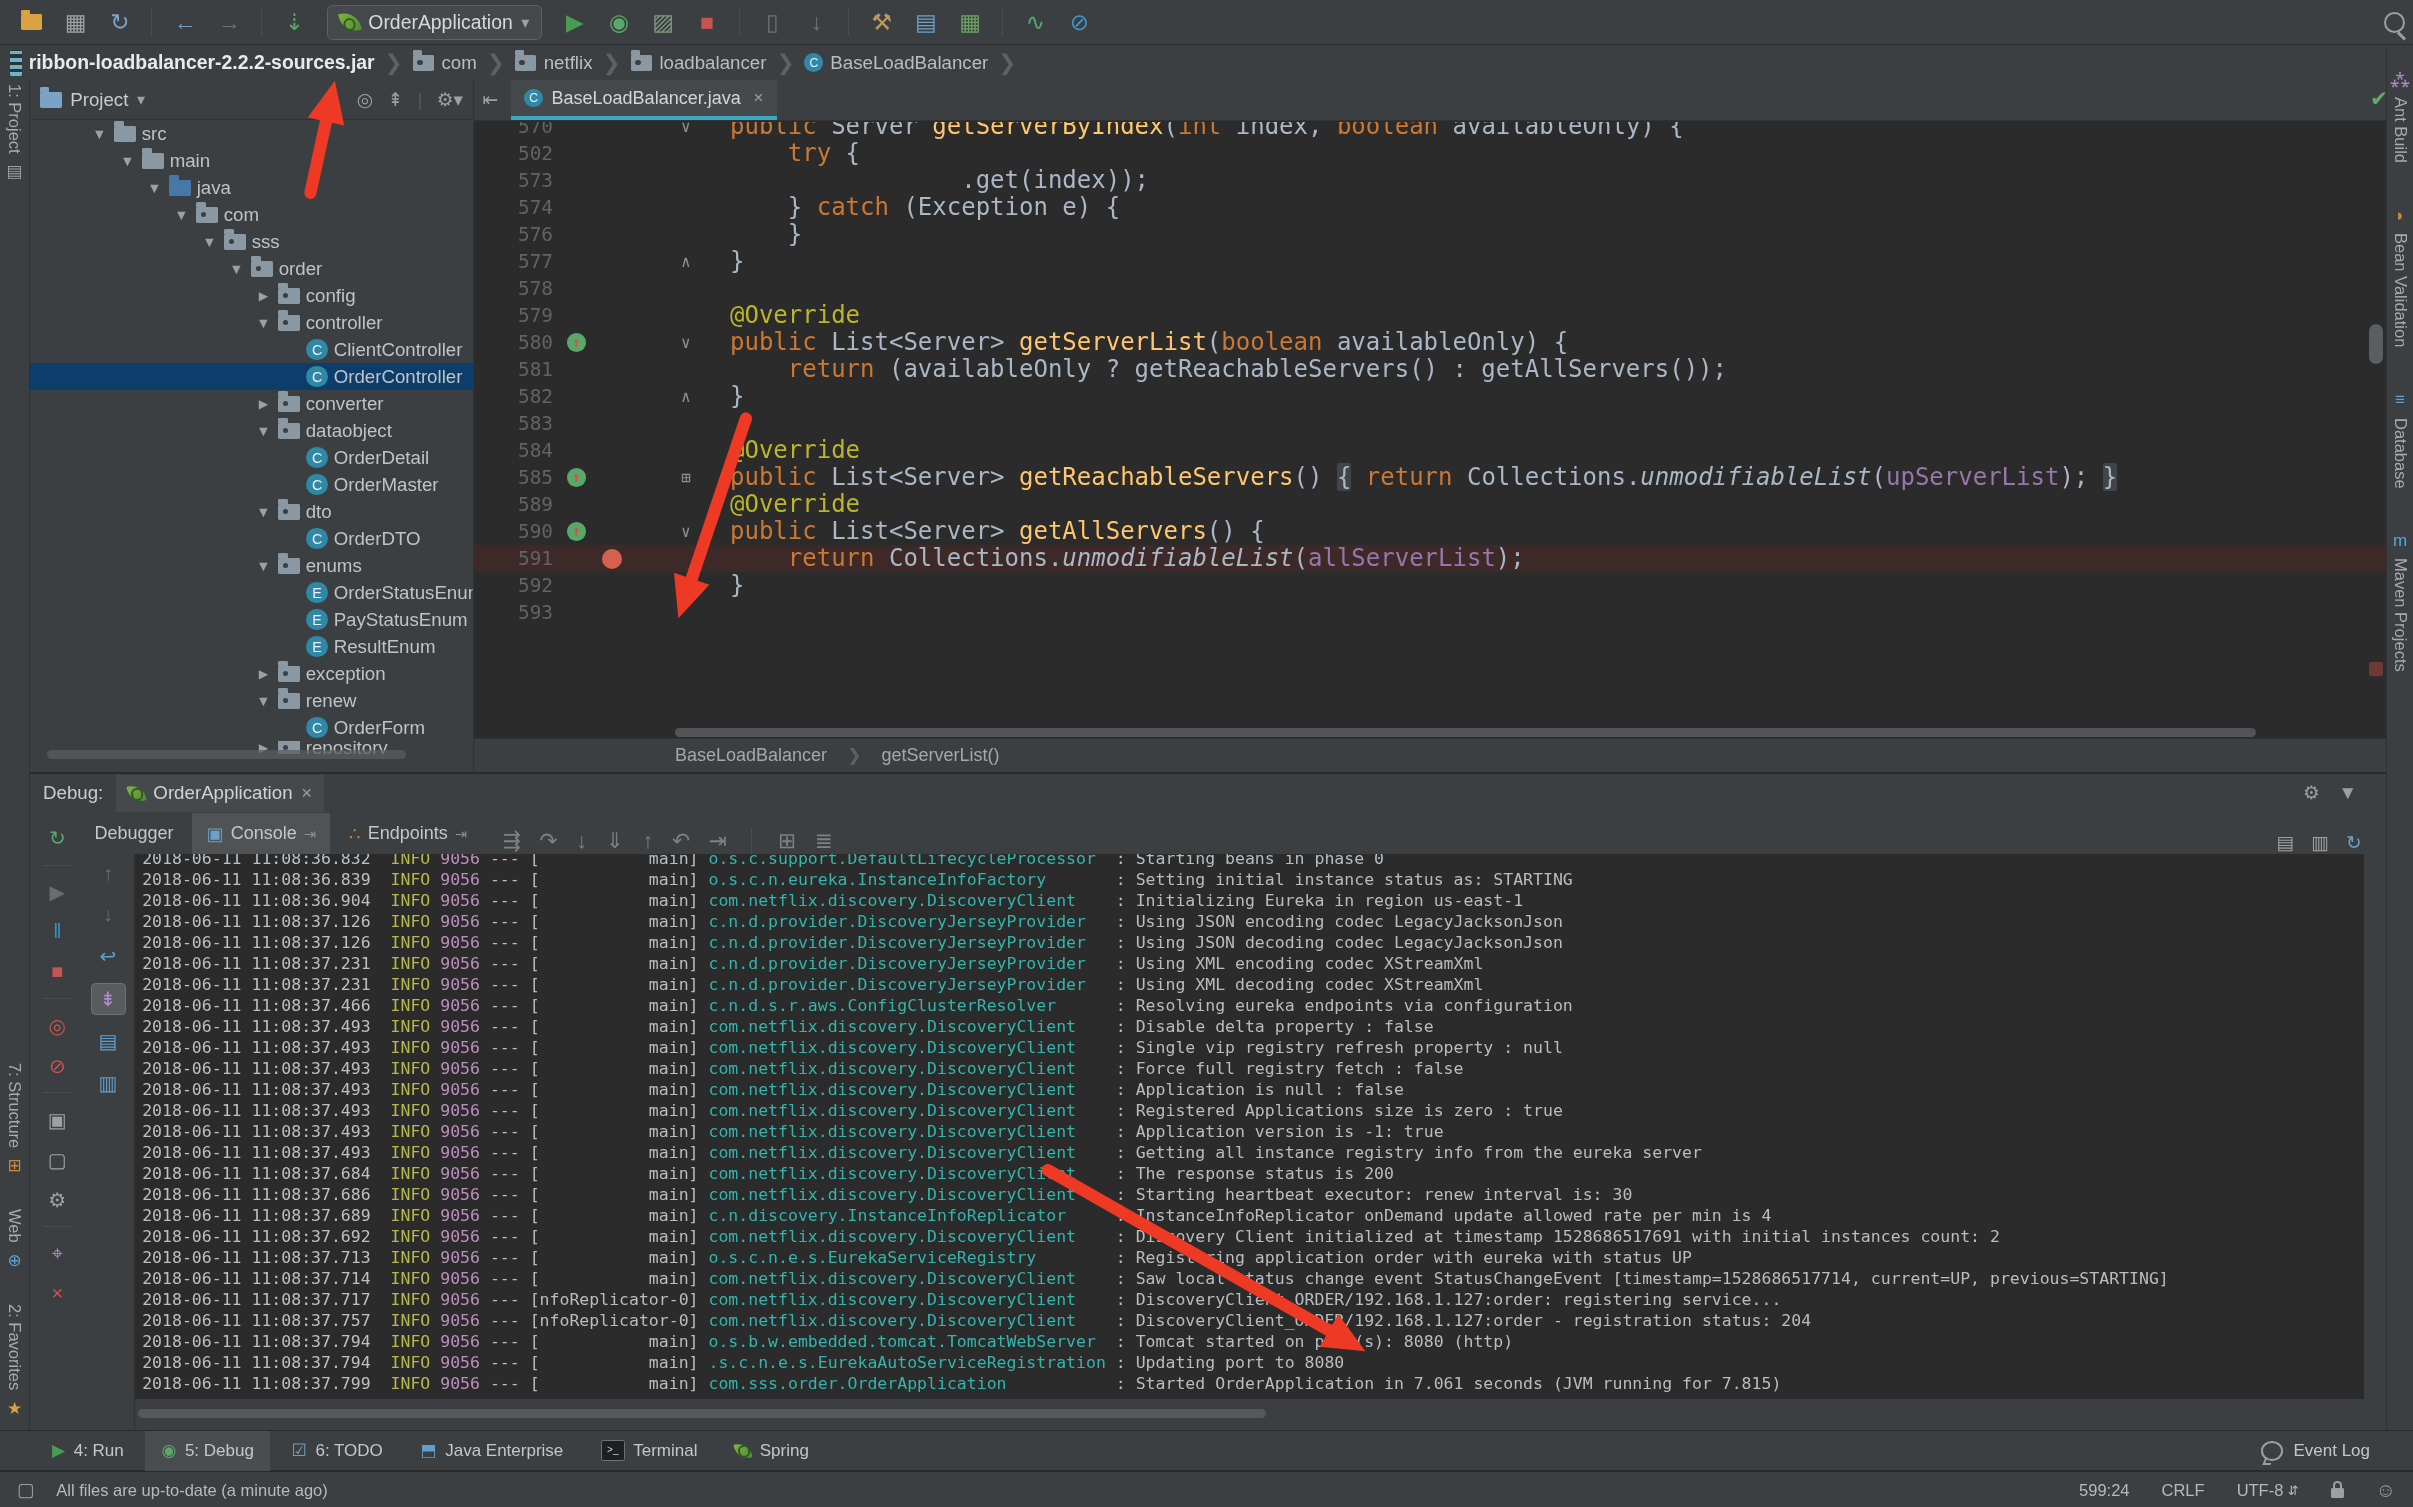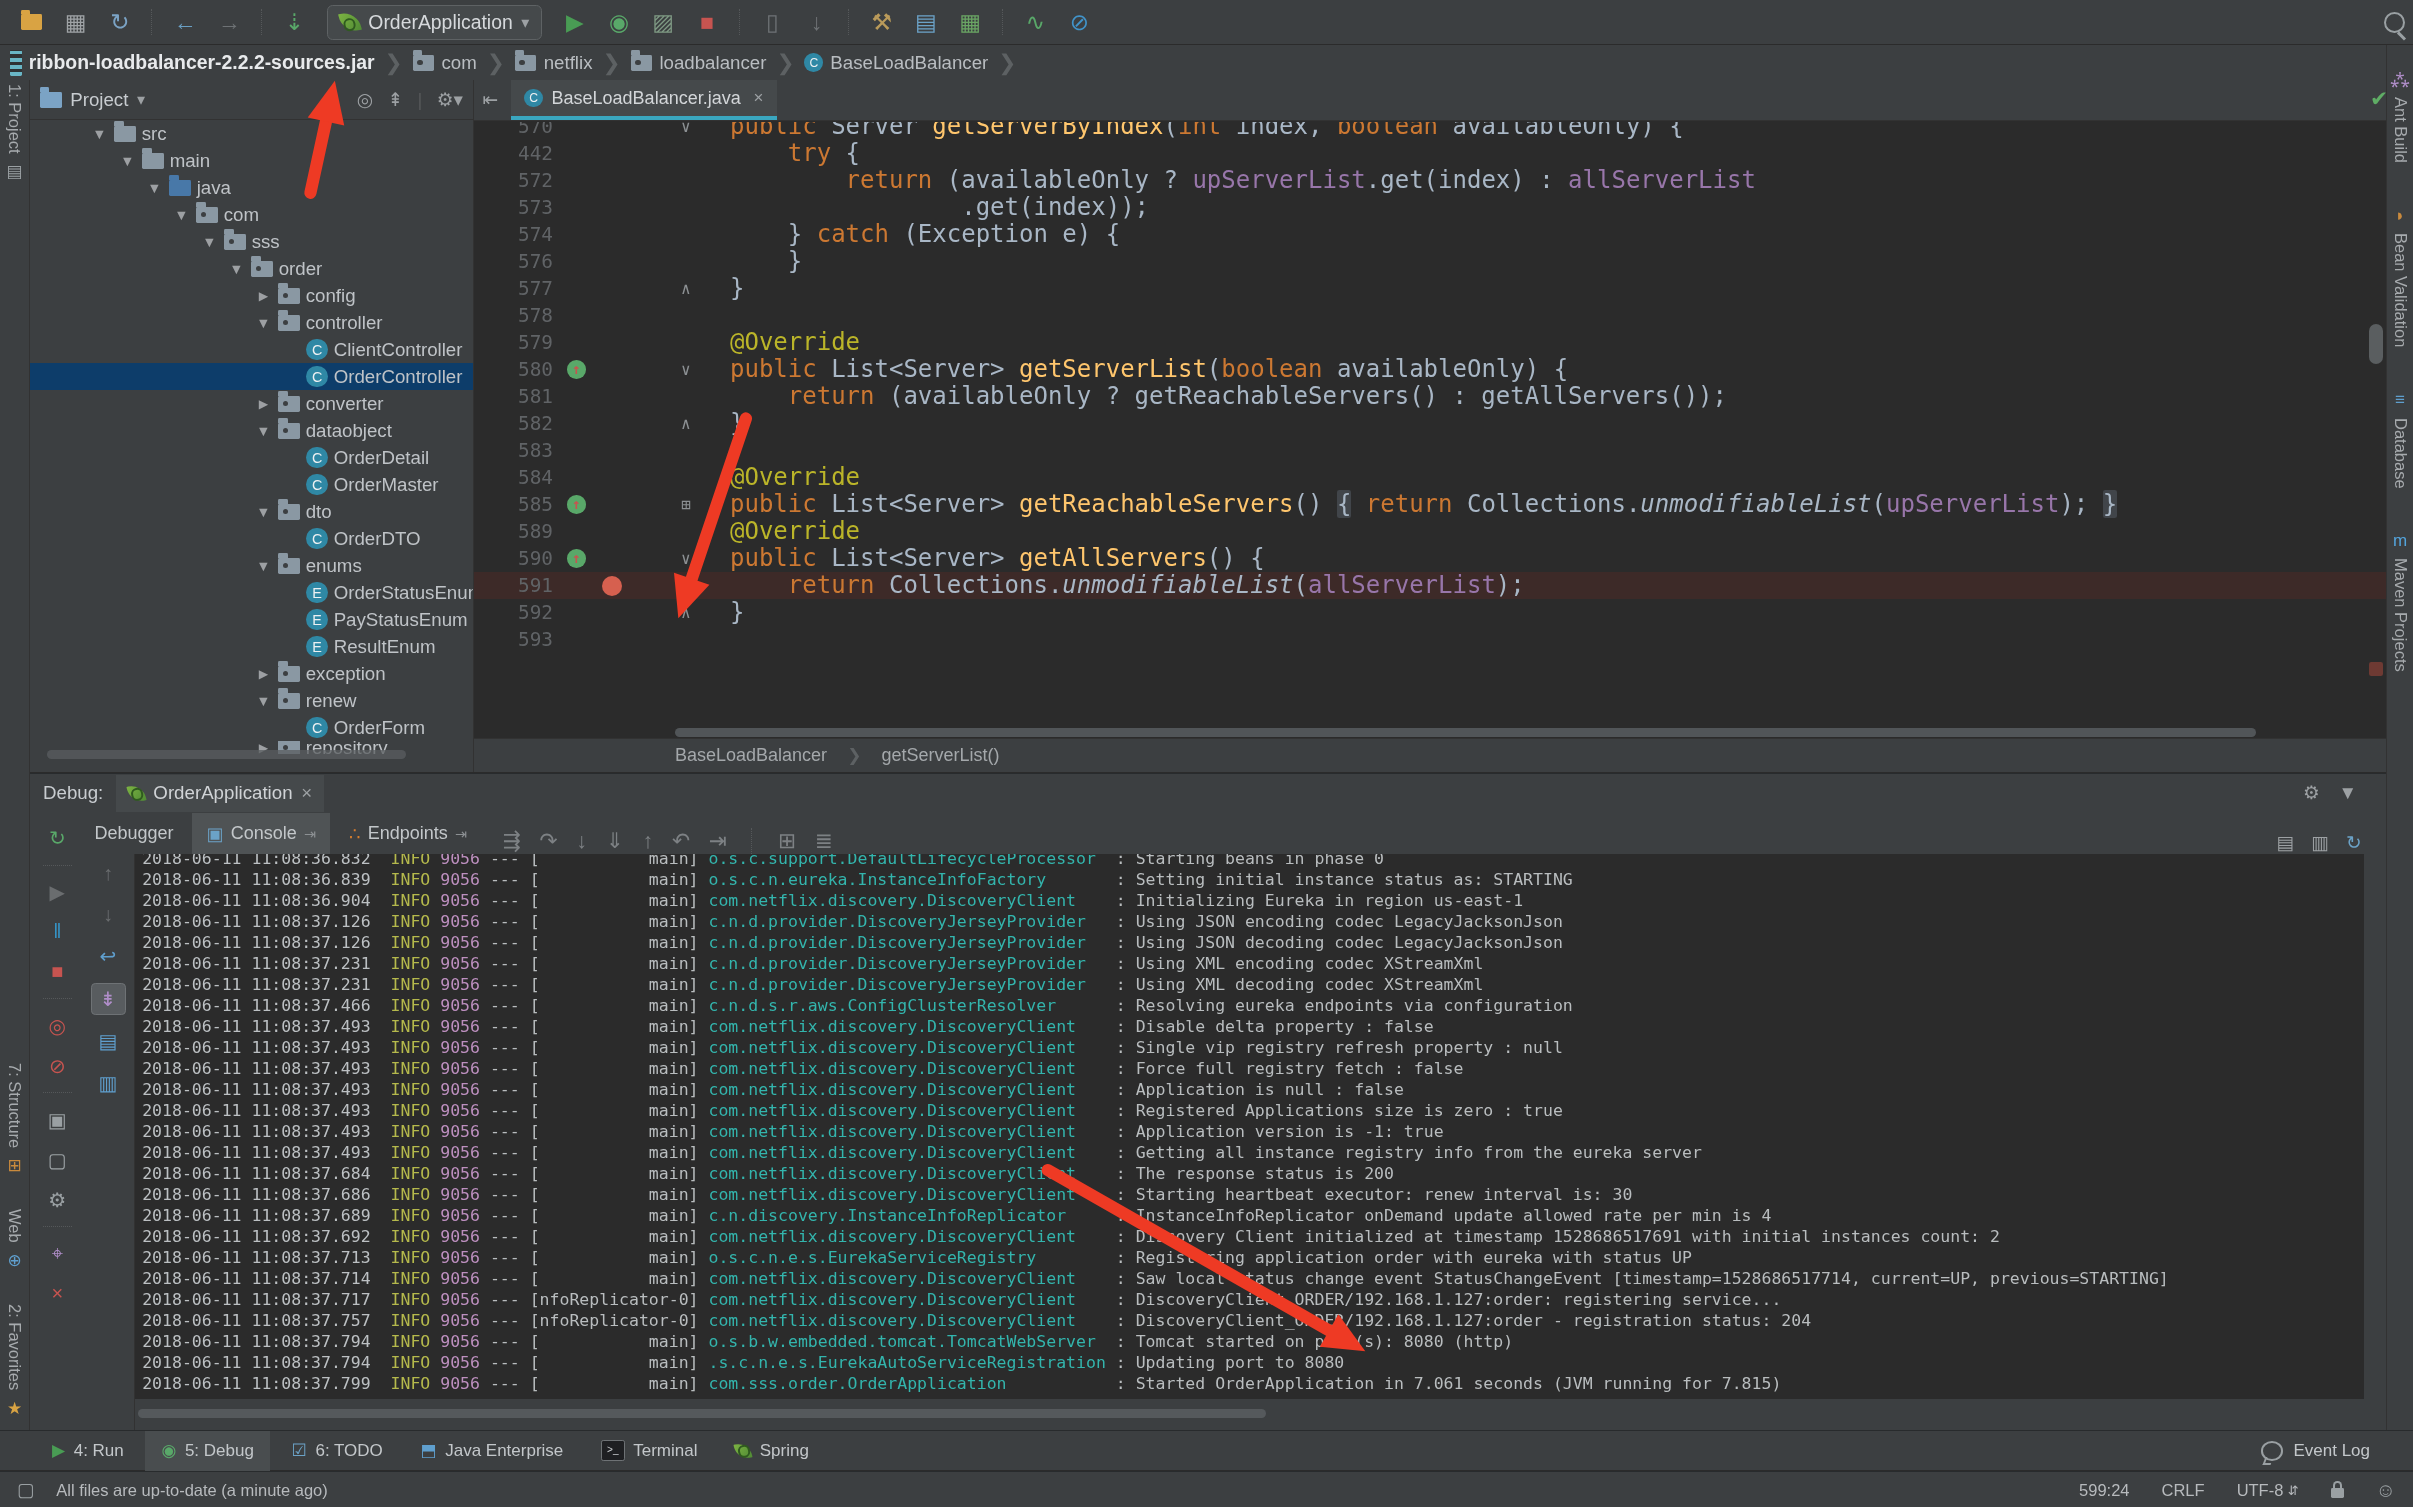"442" span.ln { text: 442 -> 502 }
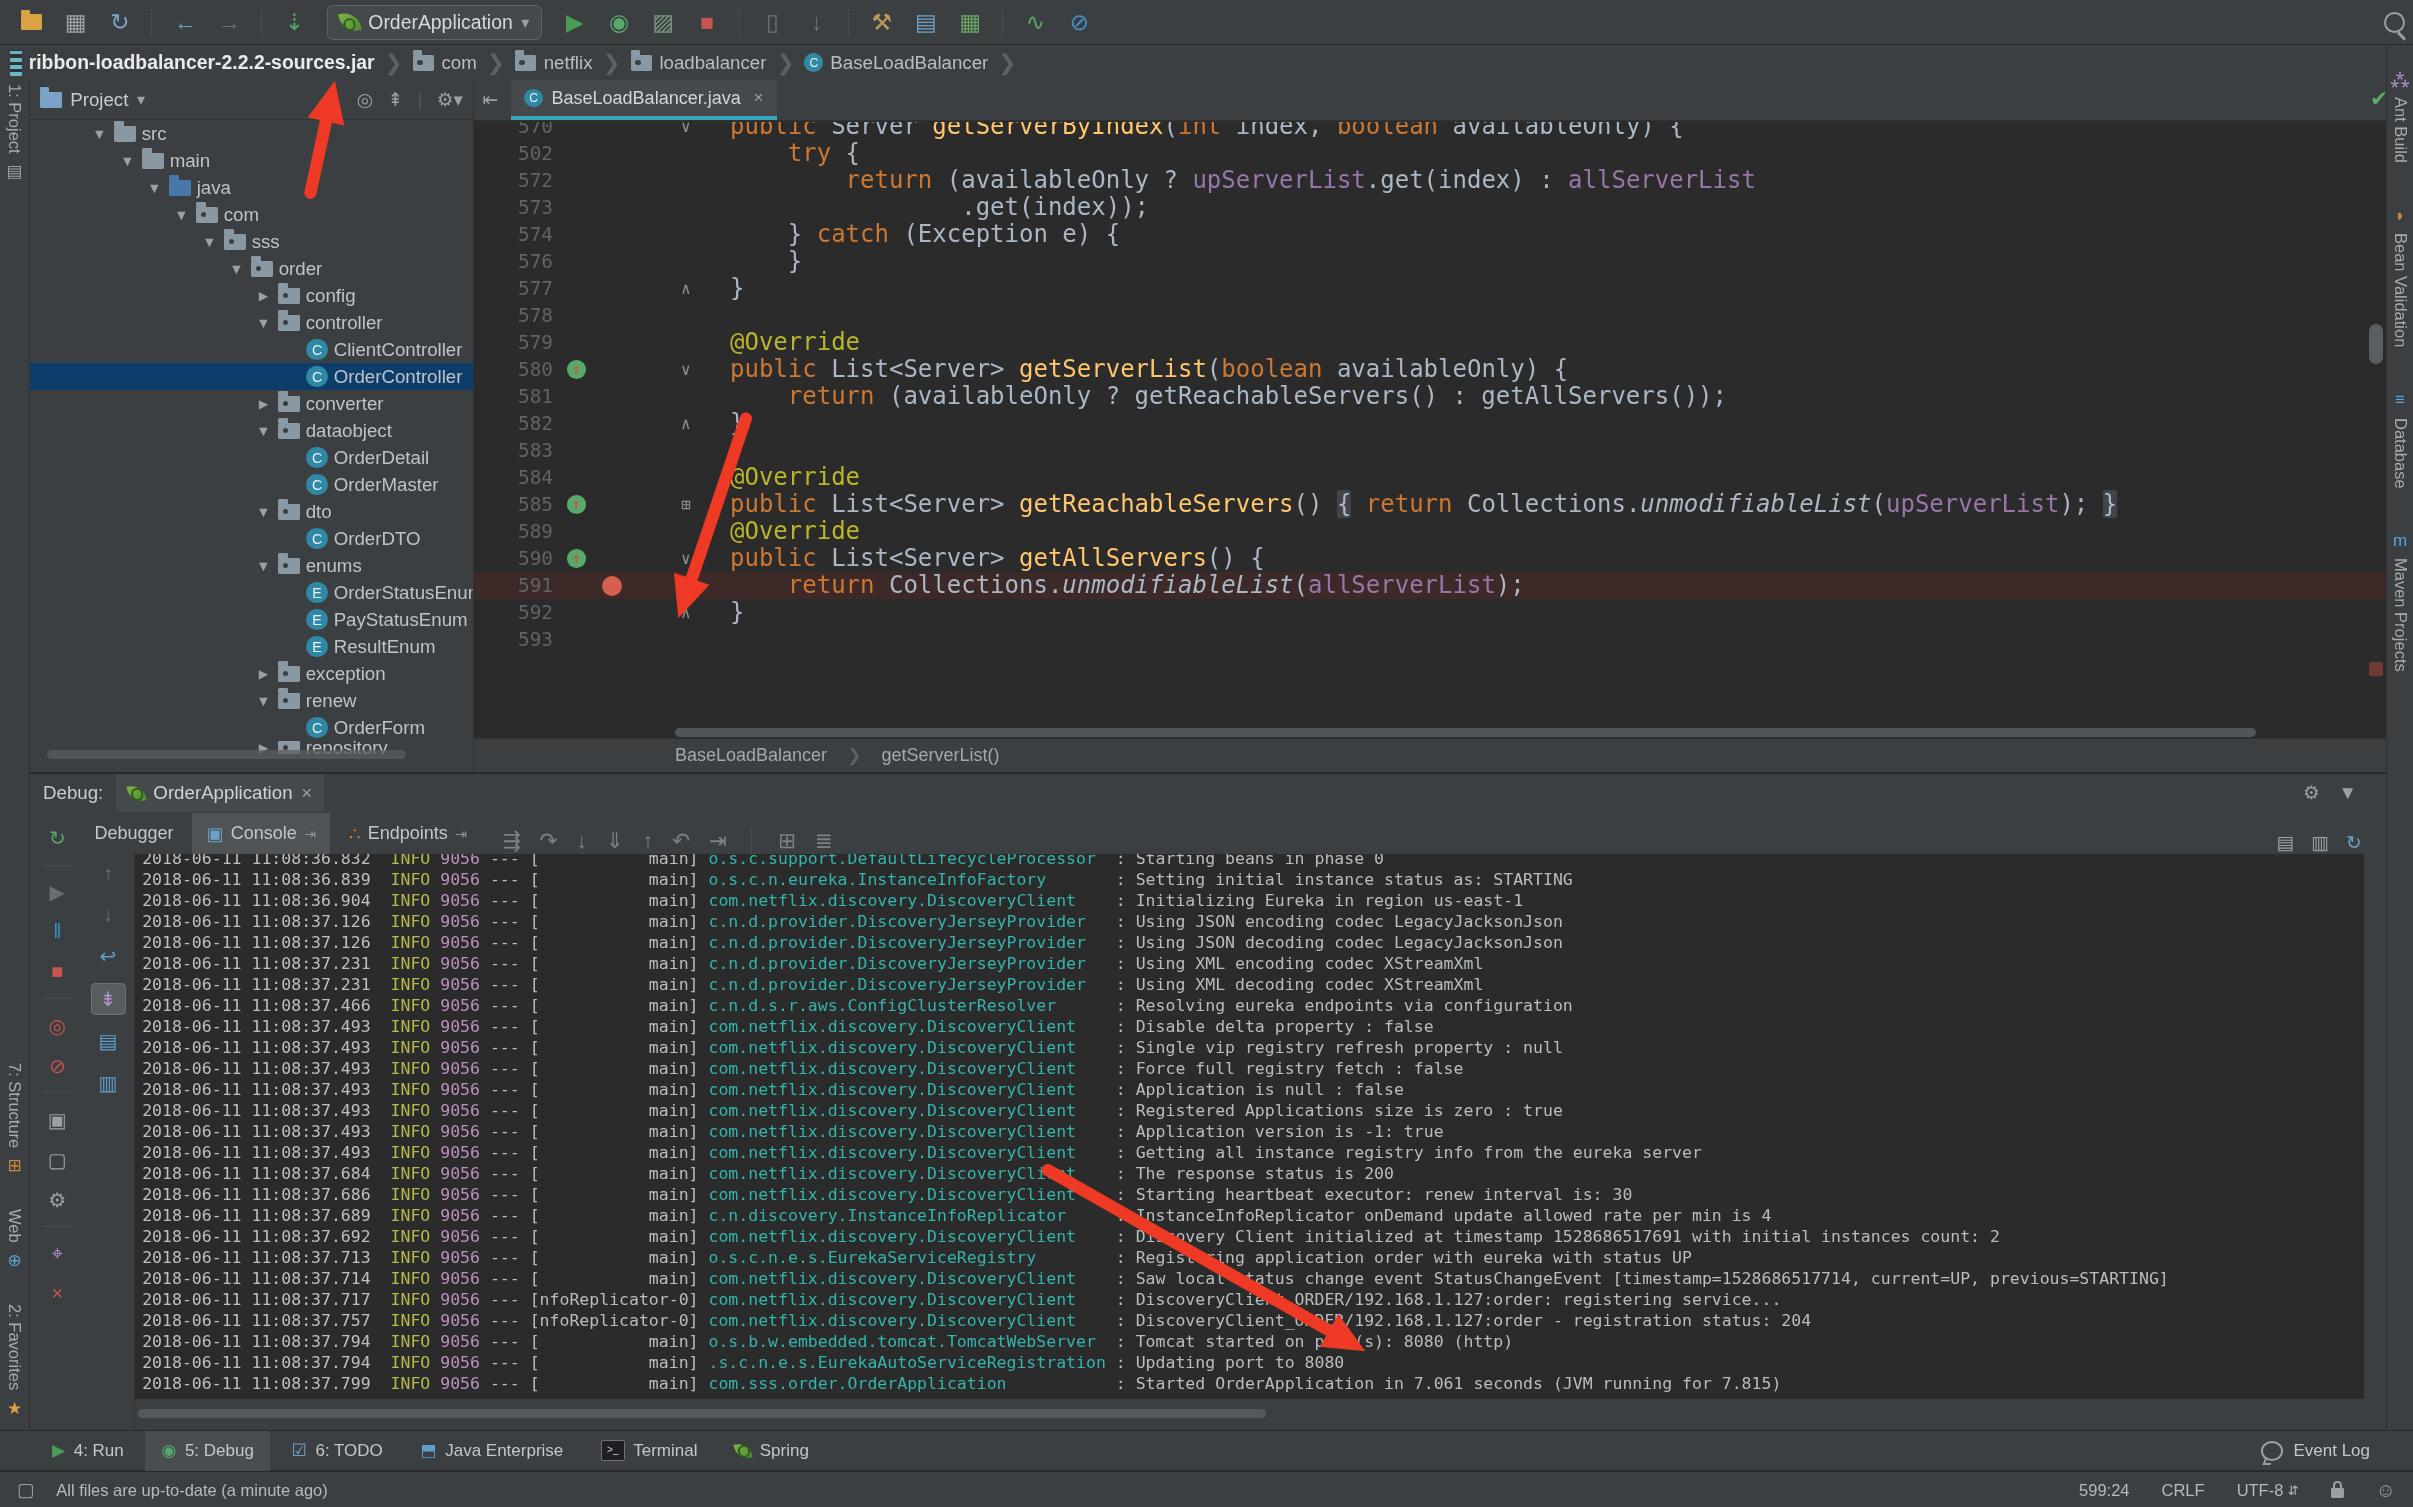"572" div.cl { html: <div><span>572</span><span><span> </span><span>return </span><span>(availableOnly ? </span><span>upServerList</span><span>.get(index) : </span><span>allServerList</span></span></div> -> none }
